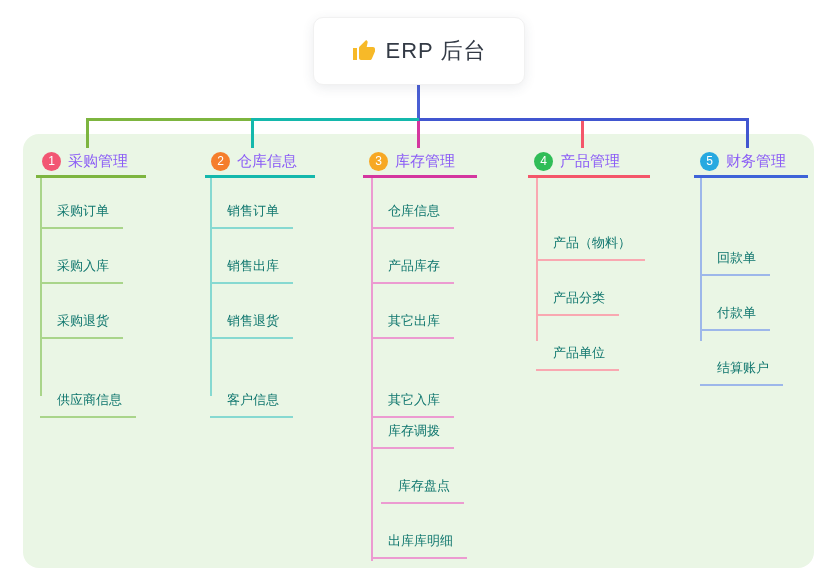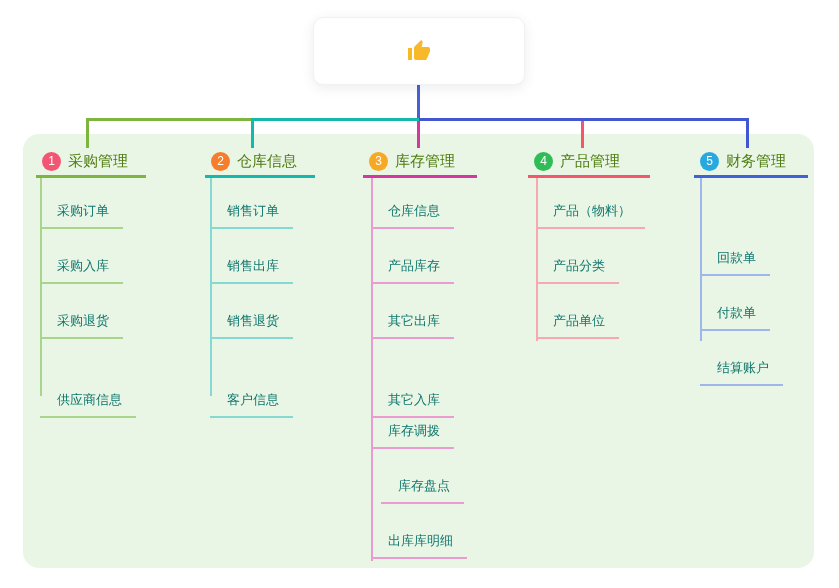"ERP 后台" span.root-label { html: none -> <span>ERP 后台</span> }
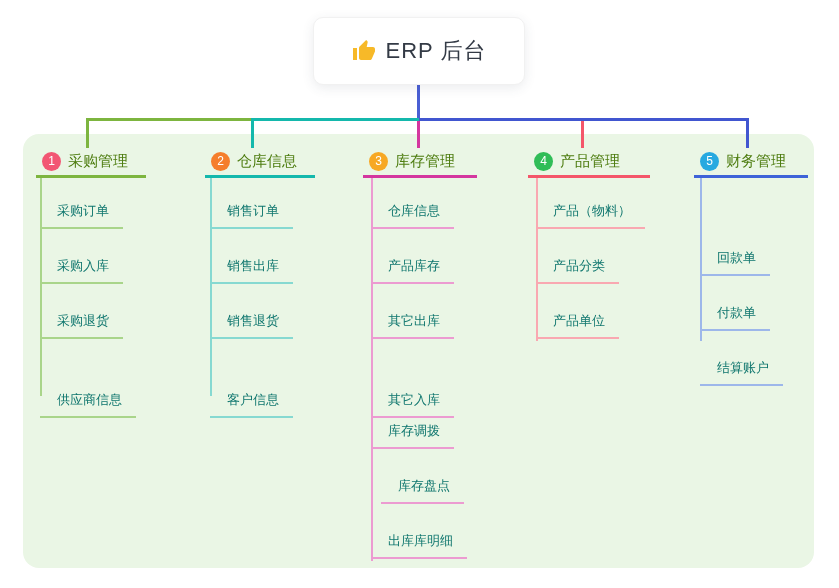"采购管理" .branch-title .title-label { color: #4d7c0f -> #8b5cf6 }
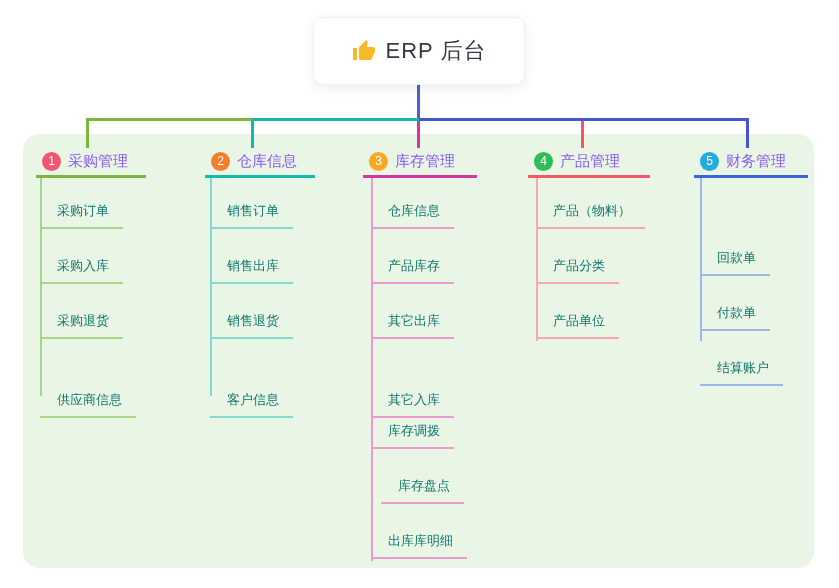"产品（物料）" .c4 { margin-top: none -> 32px }
